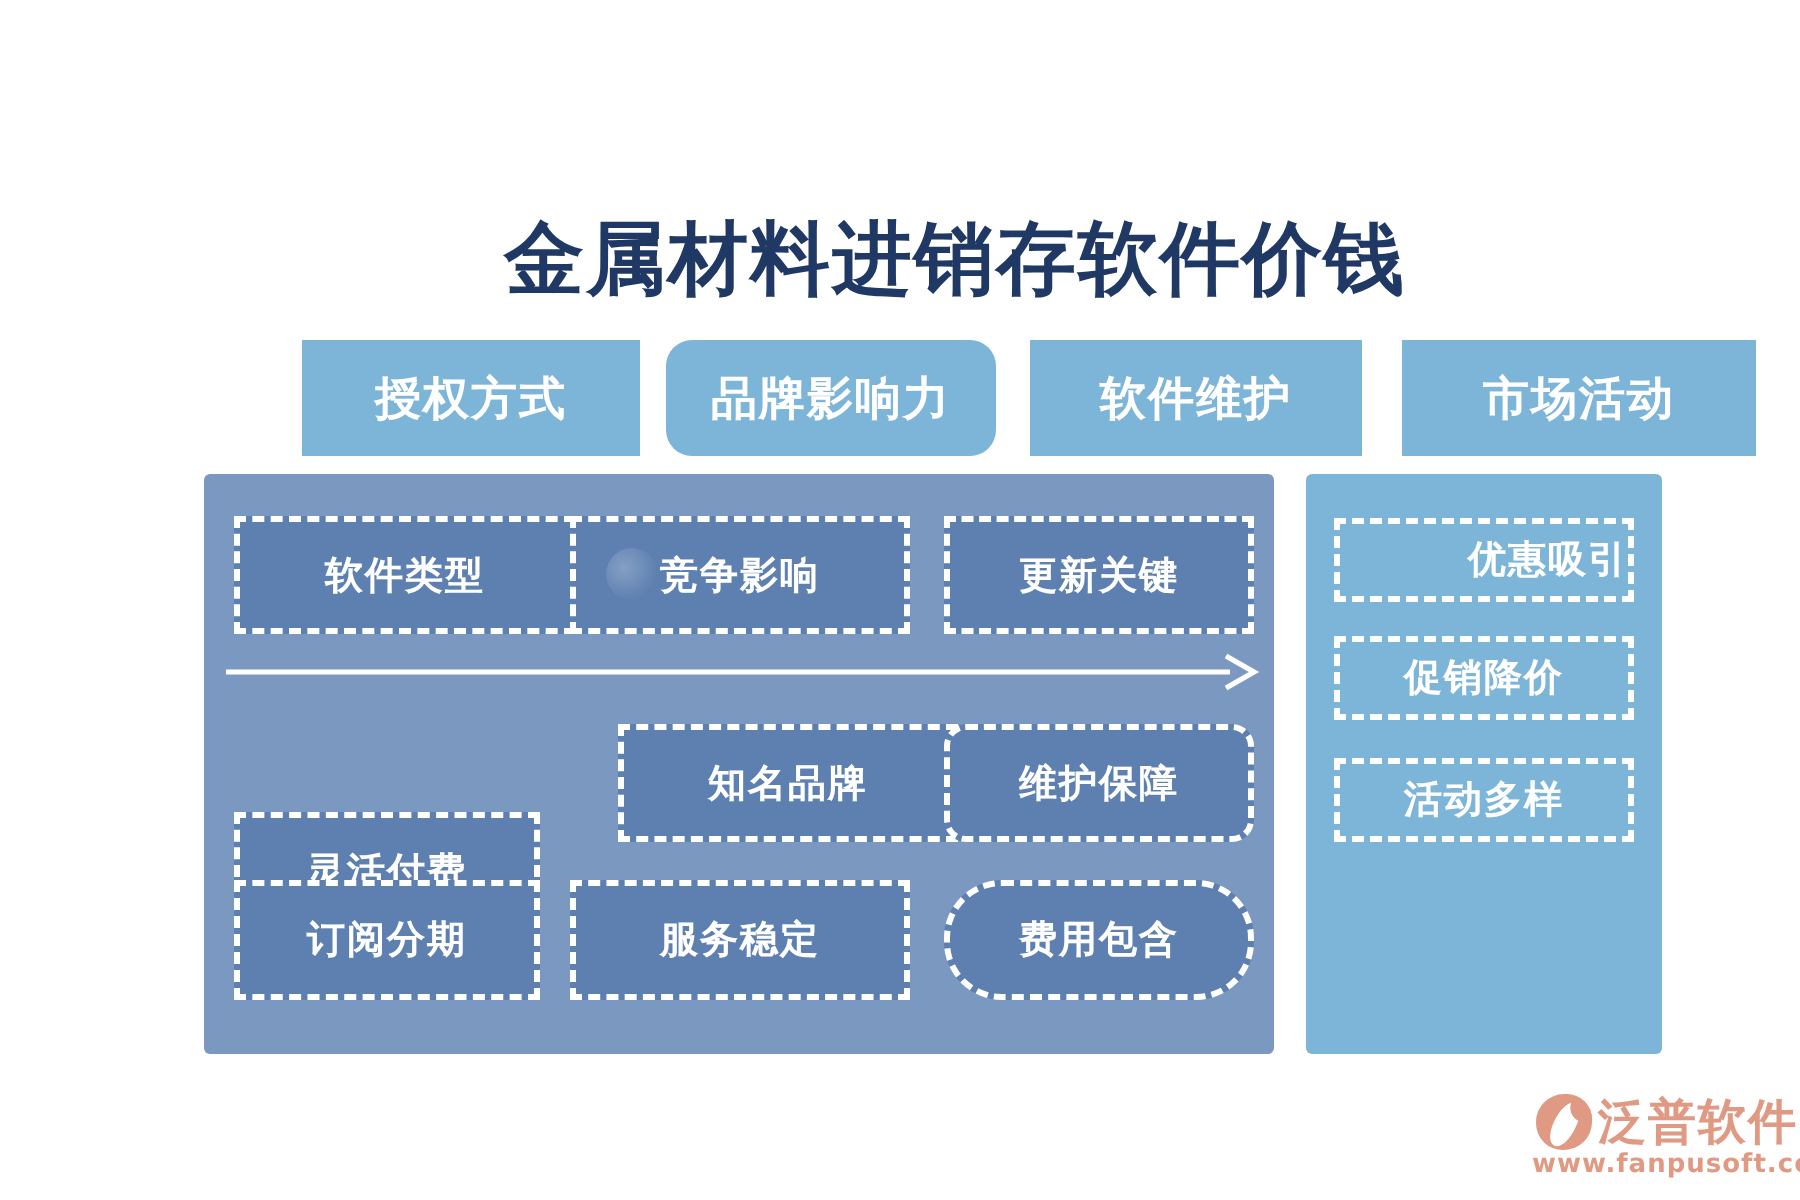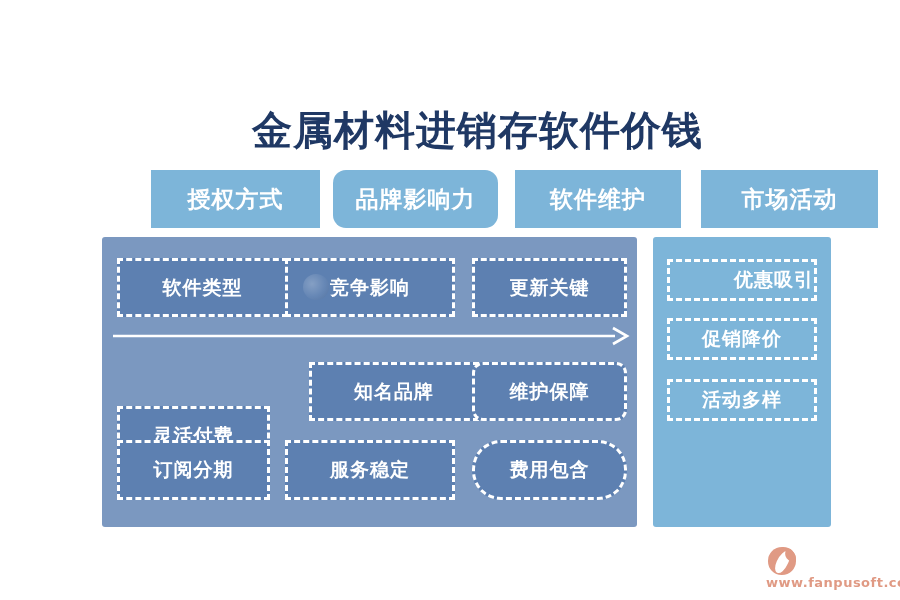"泛普软件" div.brand-text { html: none -> <div>泛普软件</div> }
